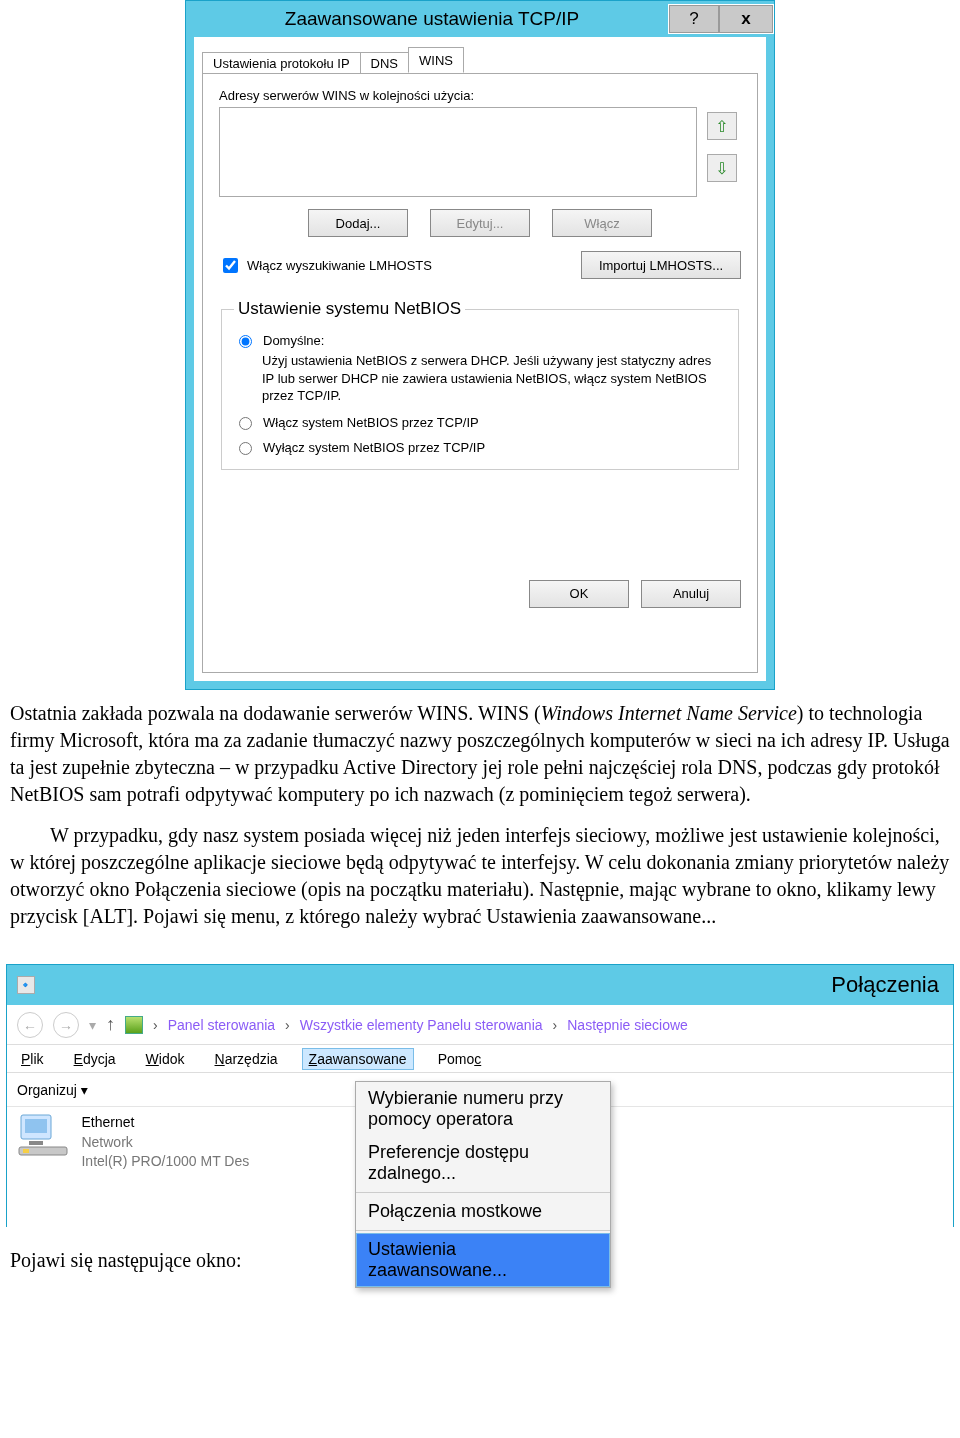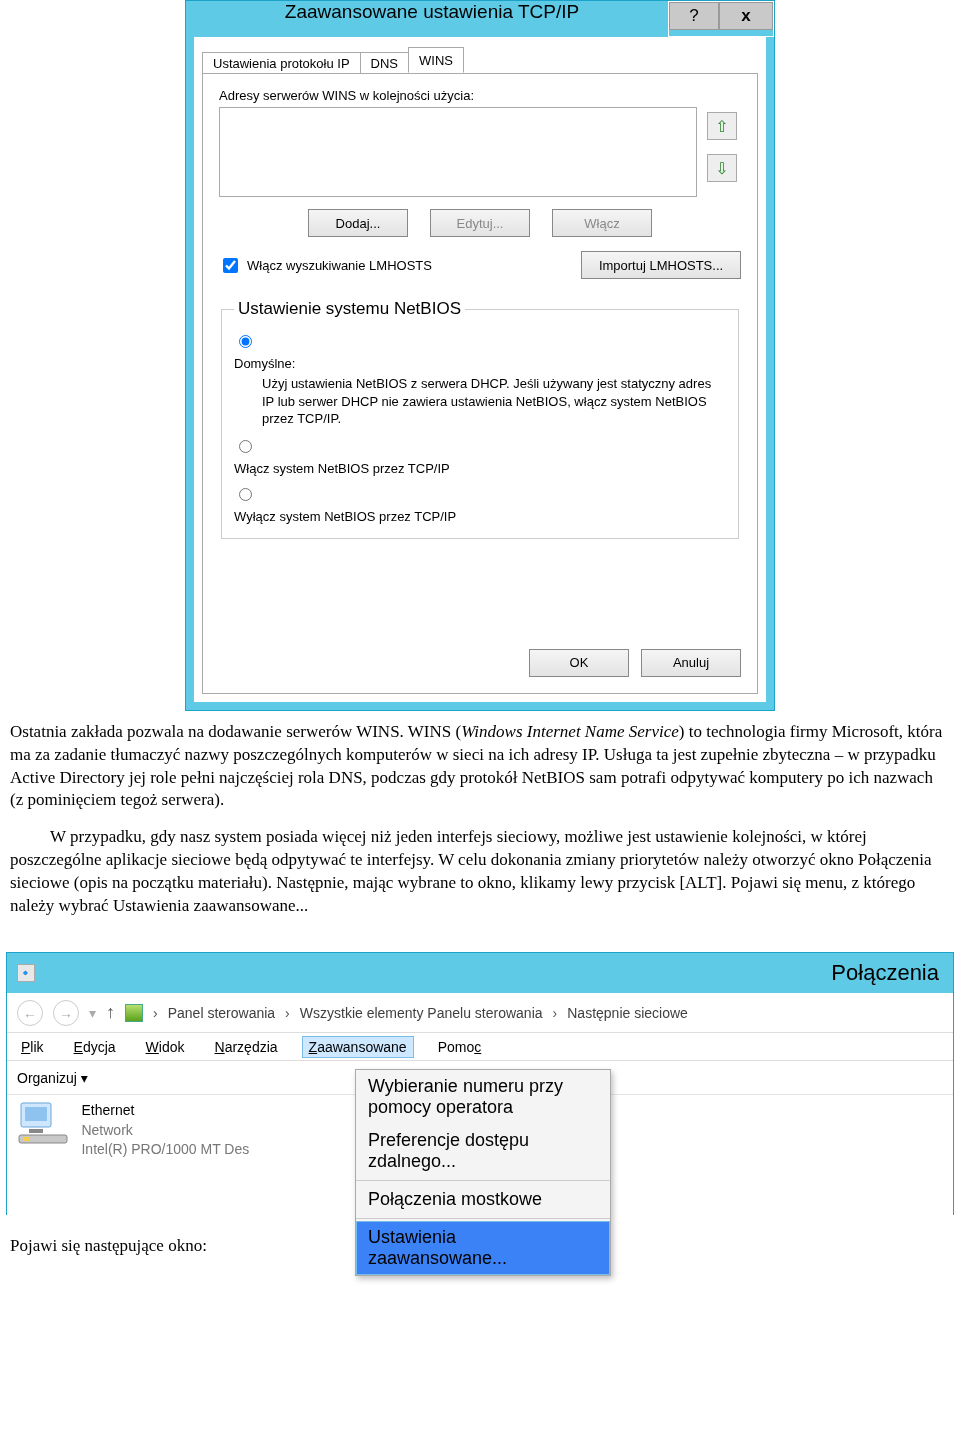"Zaawansowane ustawienia TCP/IP" .titlebar { align-items: none -> center }
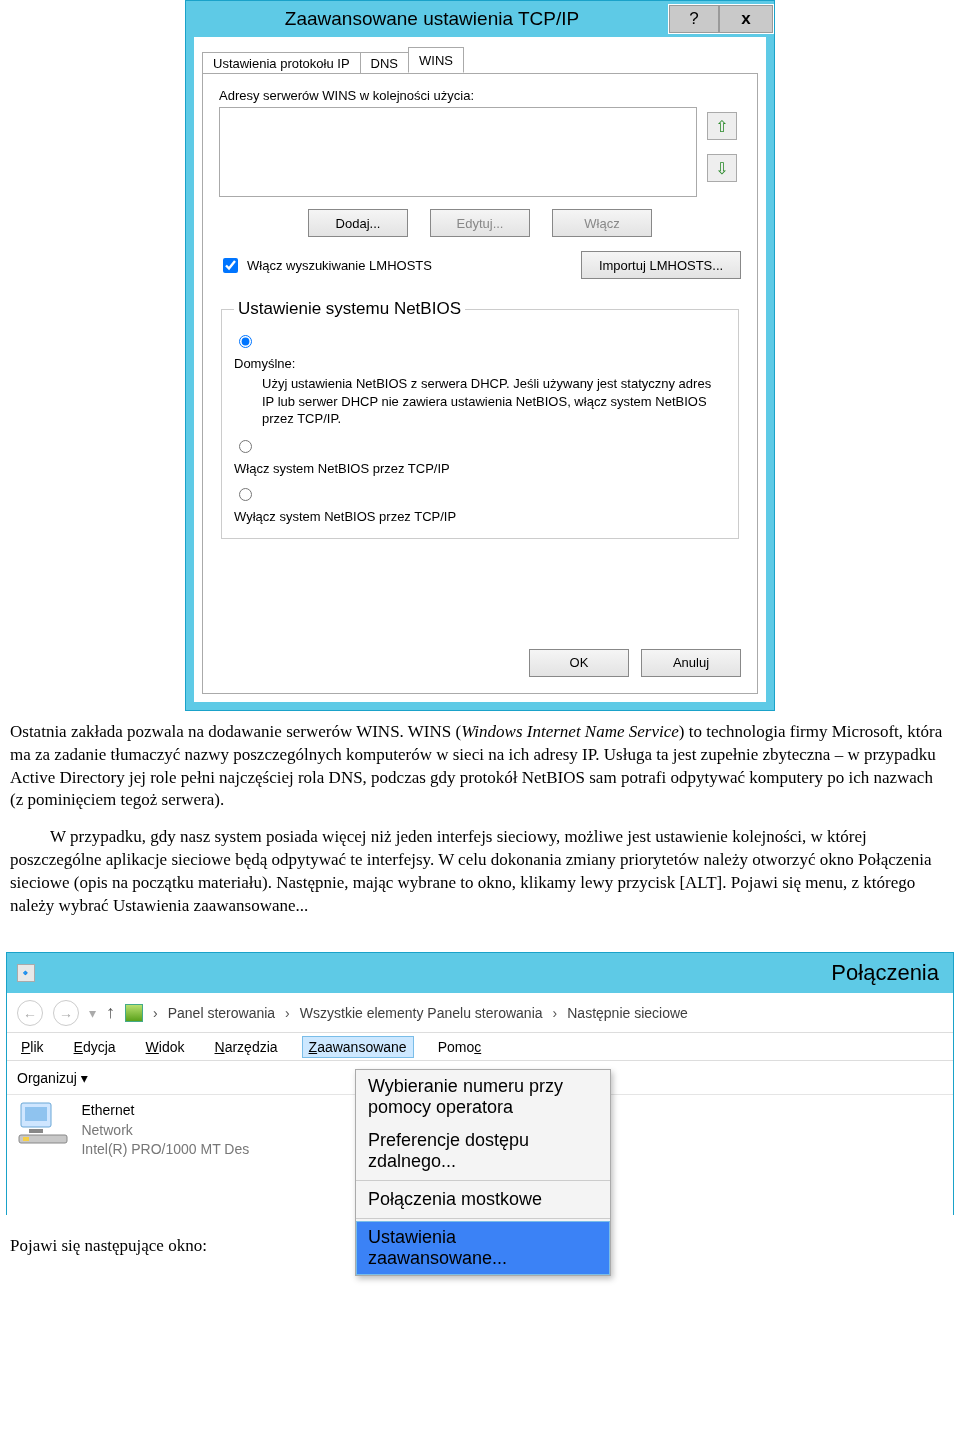"Domyślne:" .radio-row { flex-direction: column -> none }
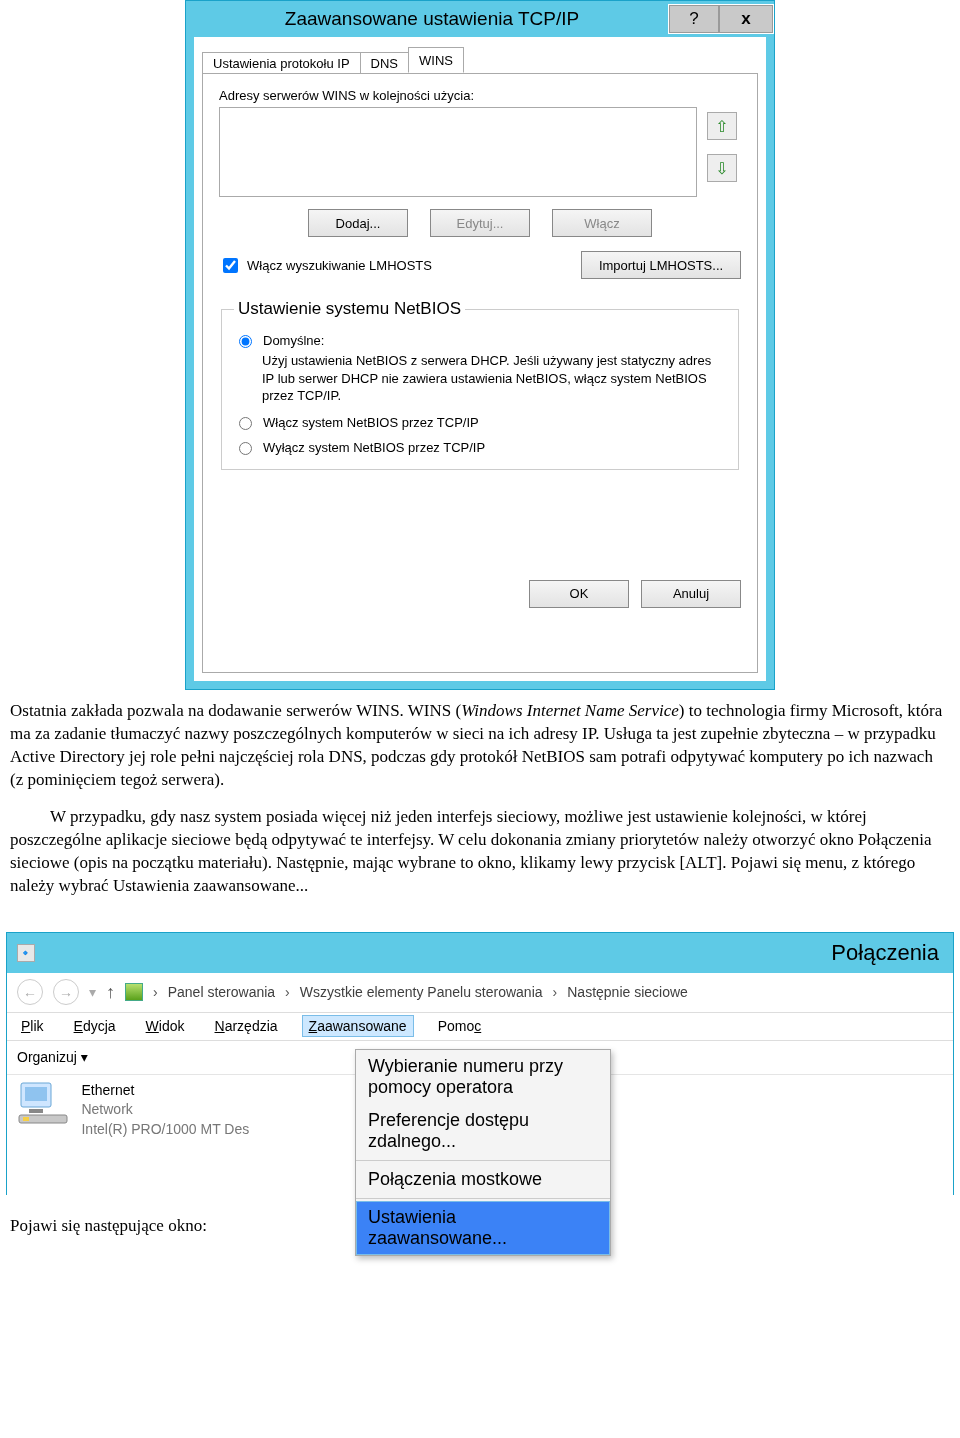"Ostatnia zakłada pozwala na dodawanie" .article { font-size: 17px -> 20px }
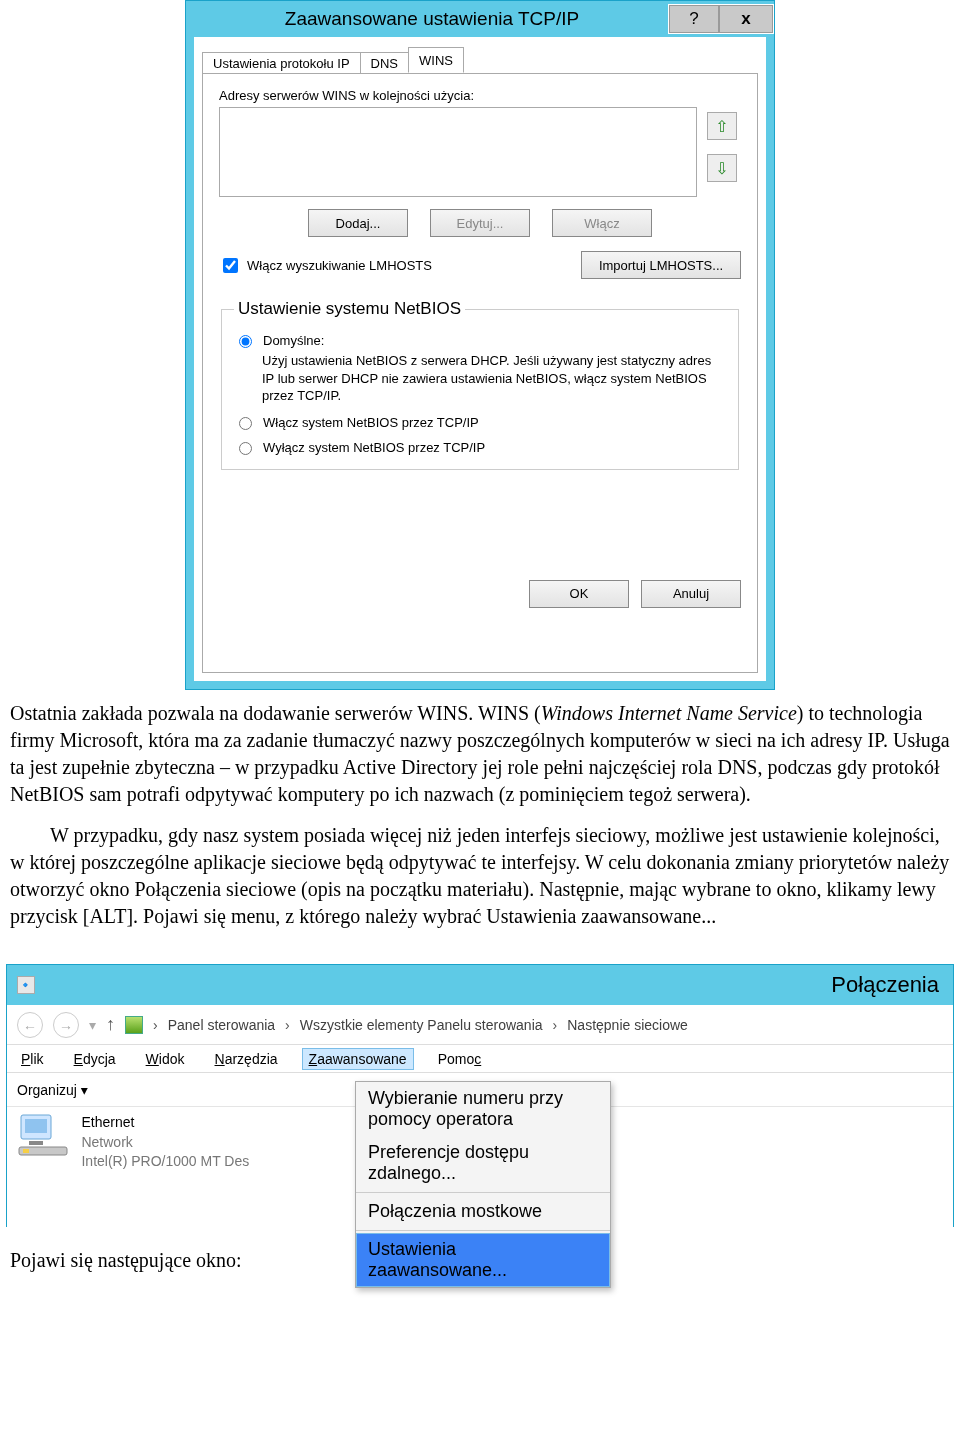"Panel sterowania" .crumb { color: #404040 -> #8b5cf6 }
